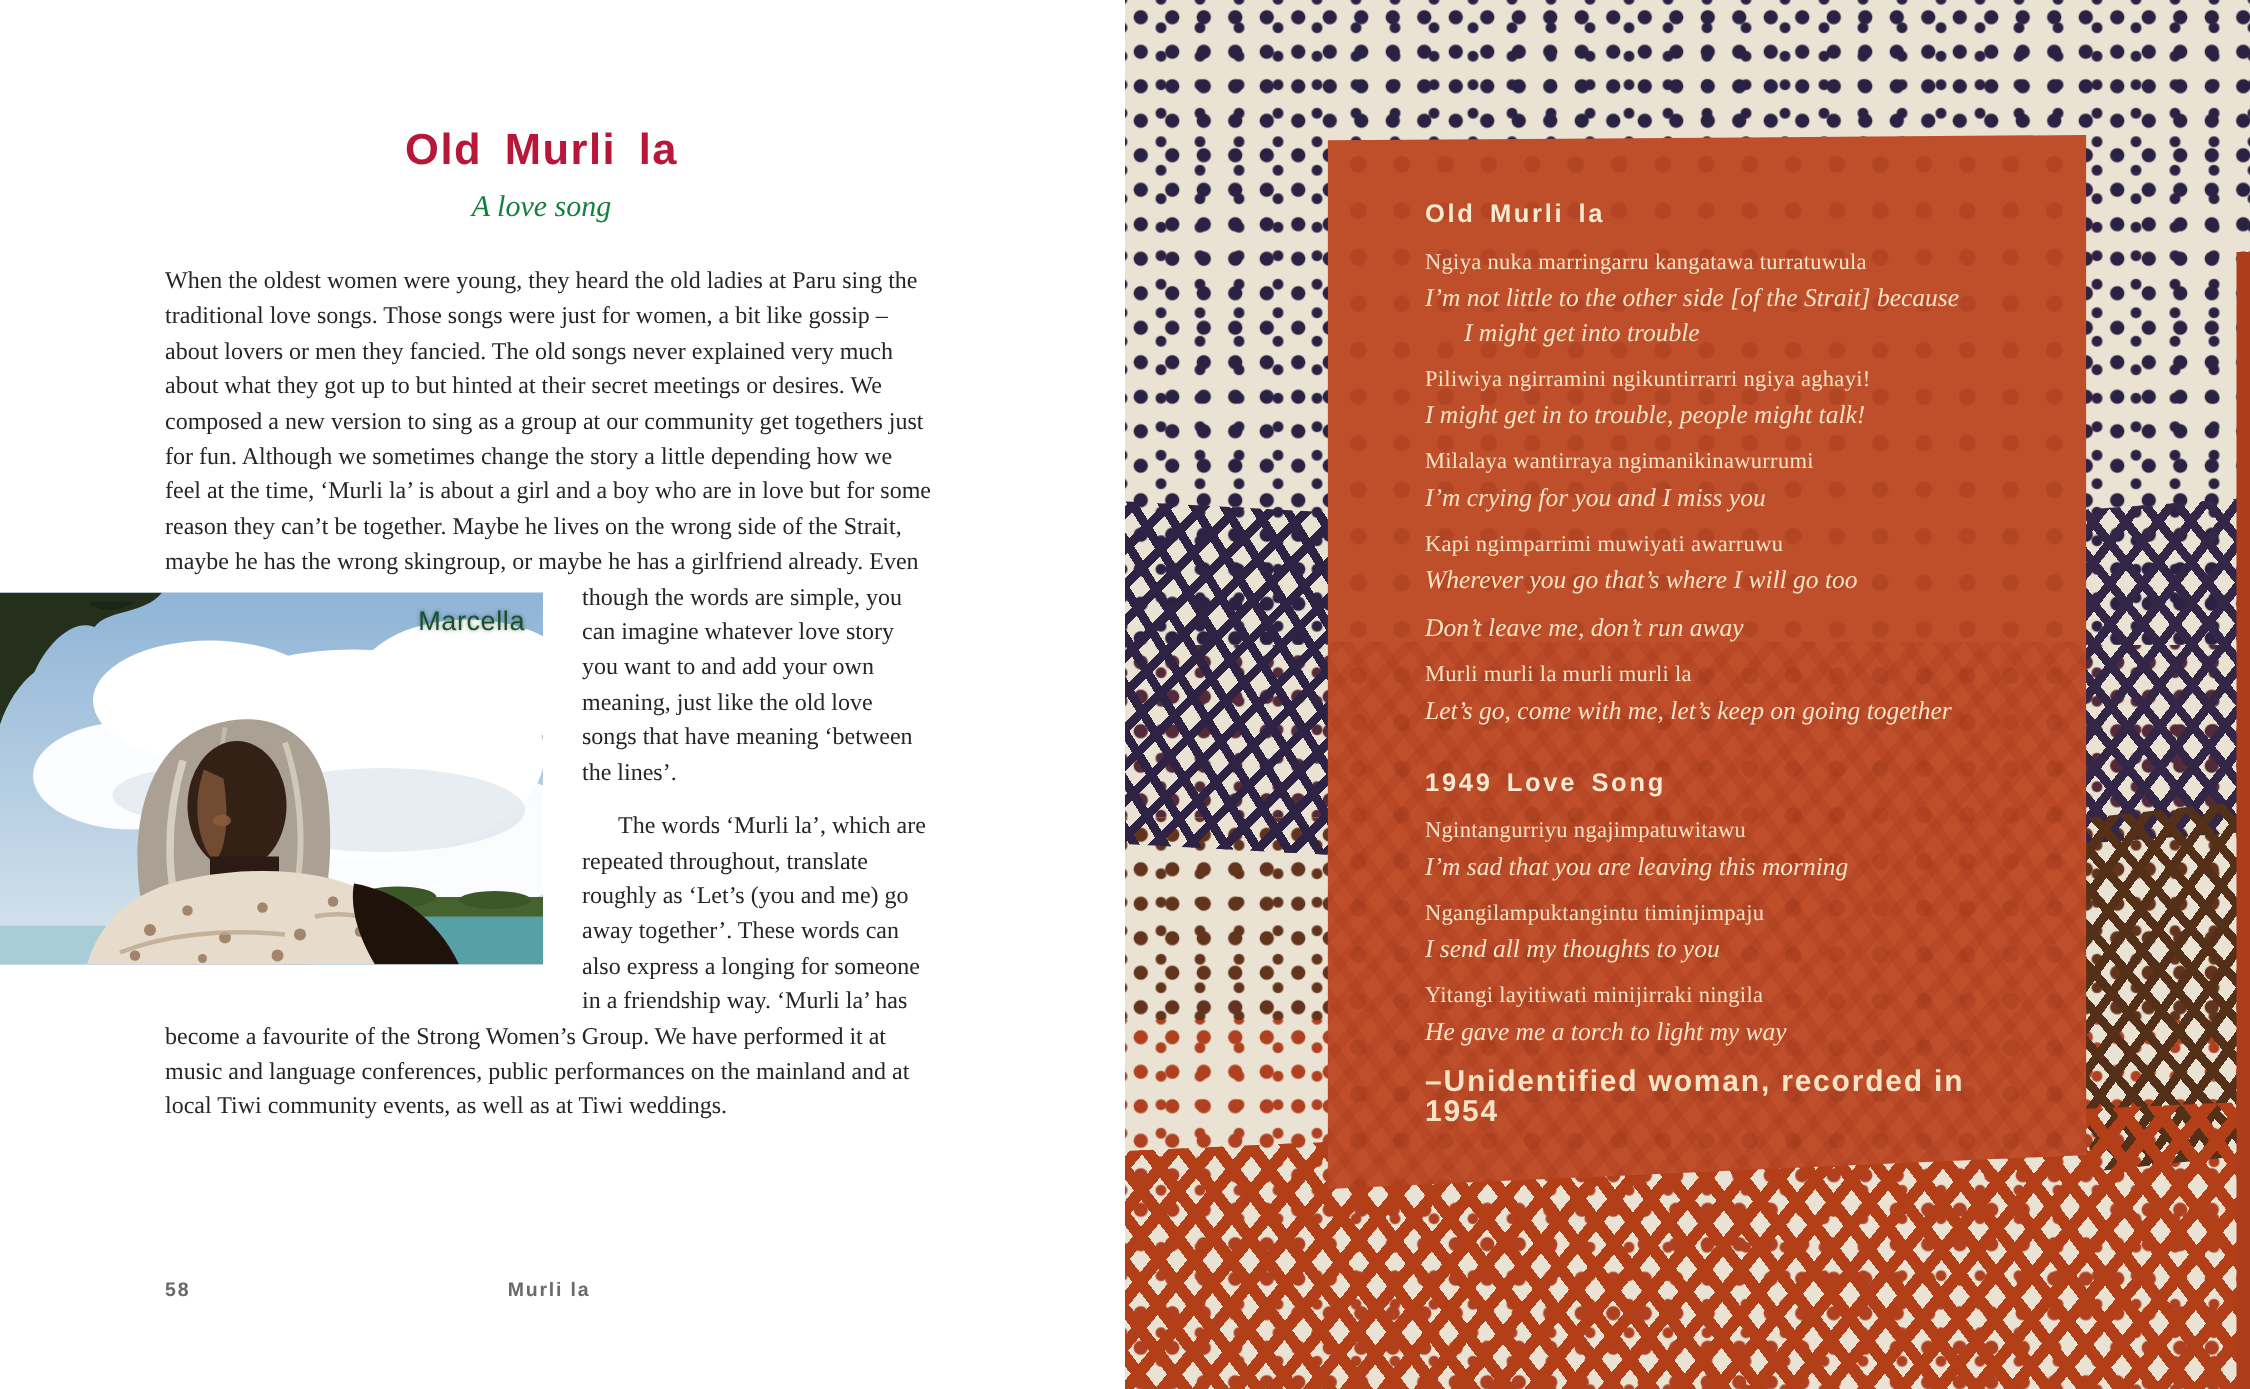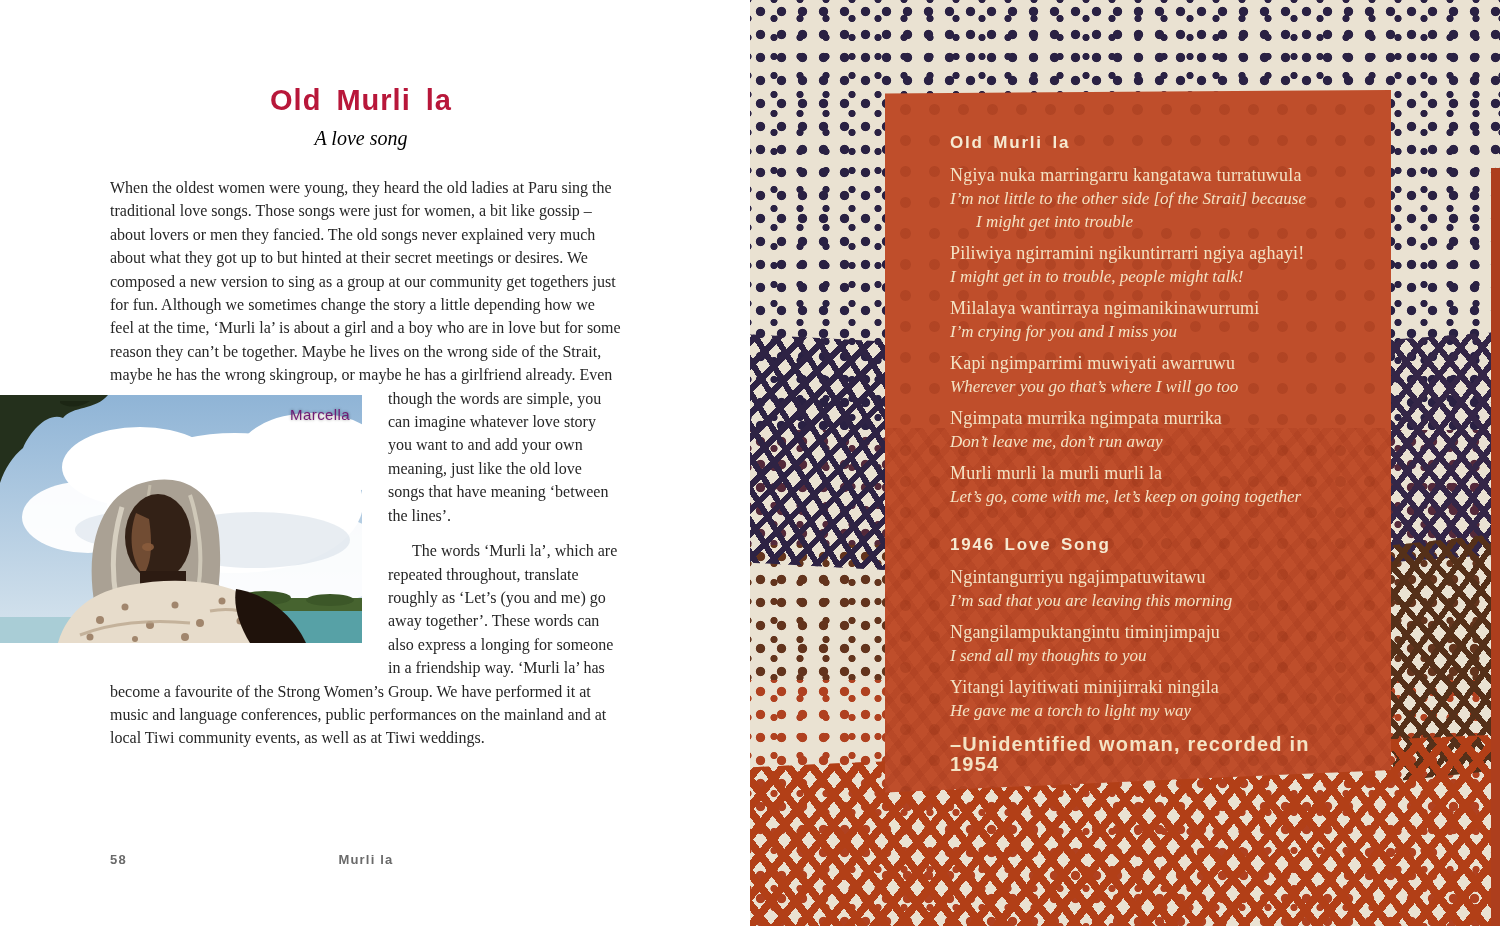"A love song" .heading h2 { color: #000000 -> #15803d }
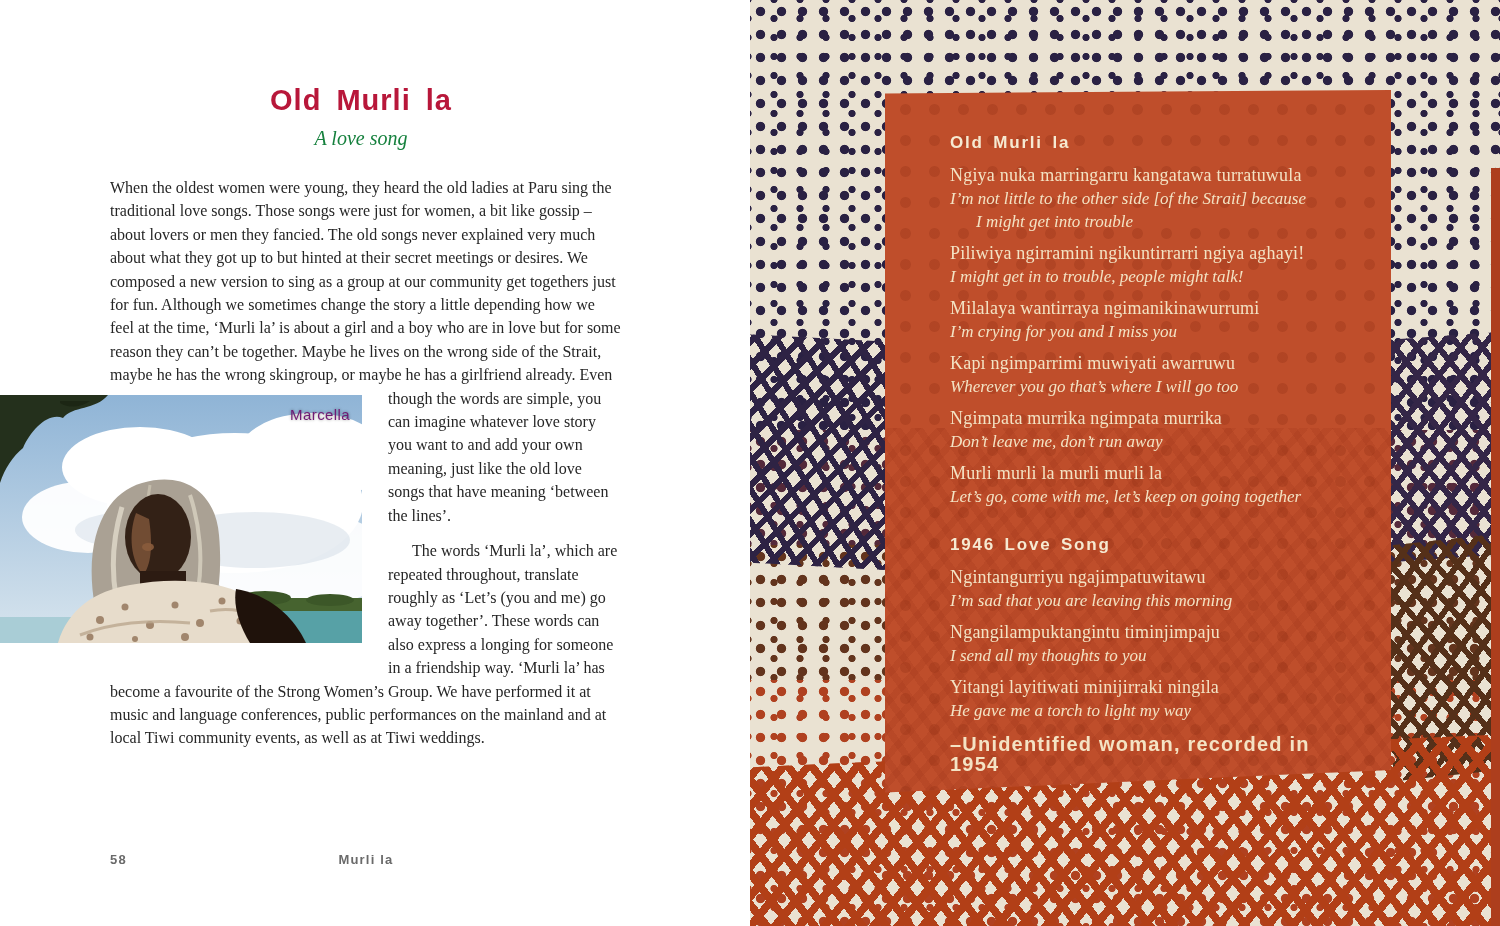"Ngiya nuka marringarru kangatawa" .tiwi { font-size: 18px -> 15px }
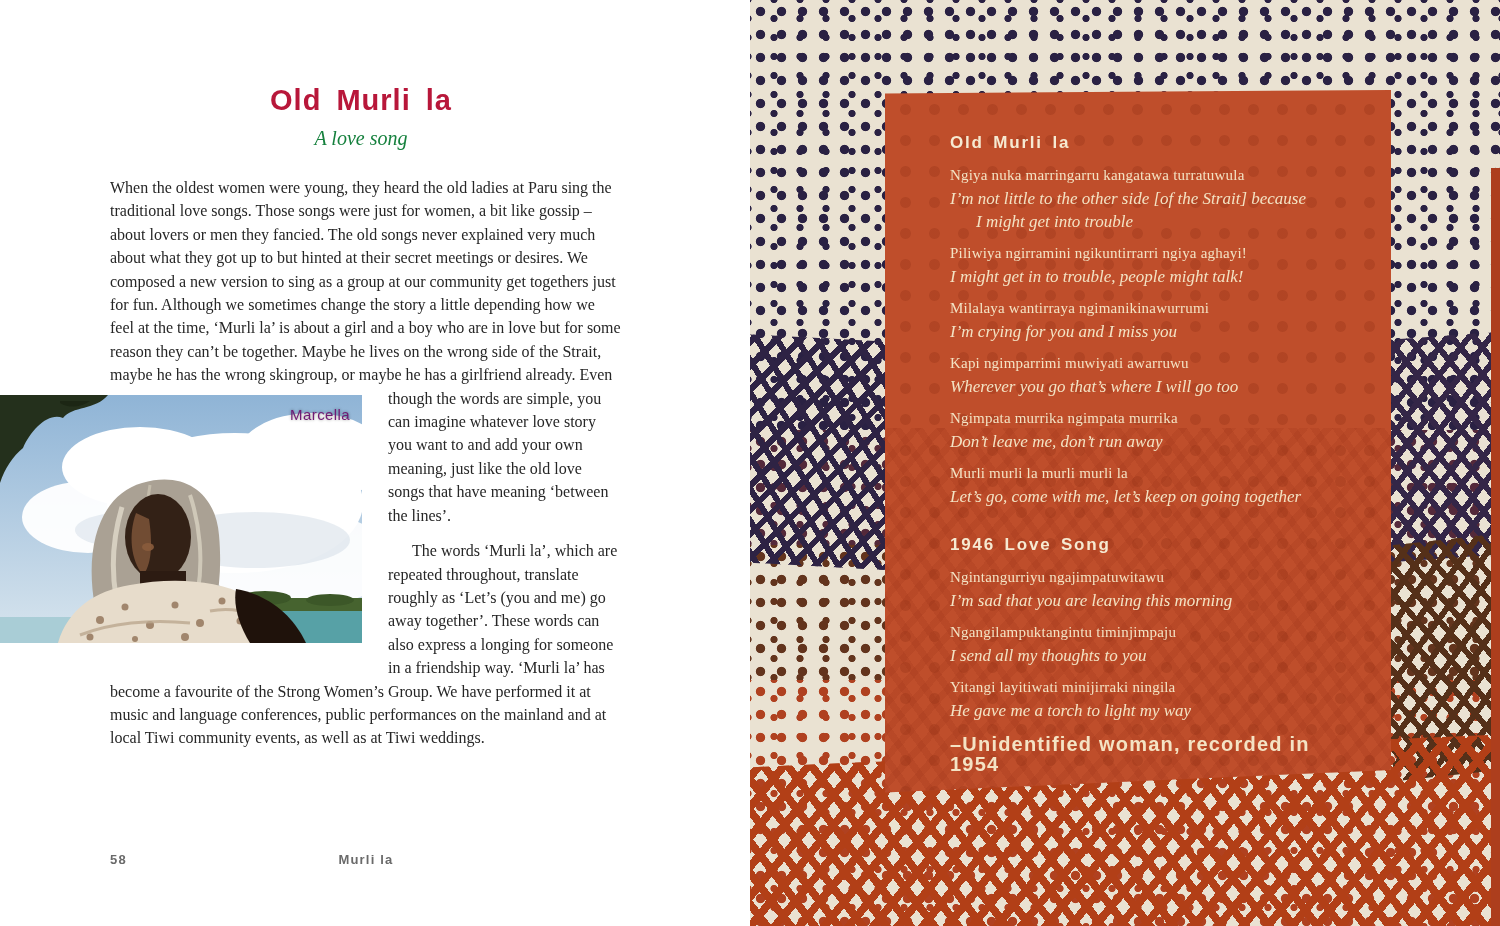"Marcella" .photo-caption { color: #701a75 -> #14532d; font-size: 15px -> 18px }
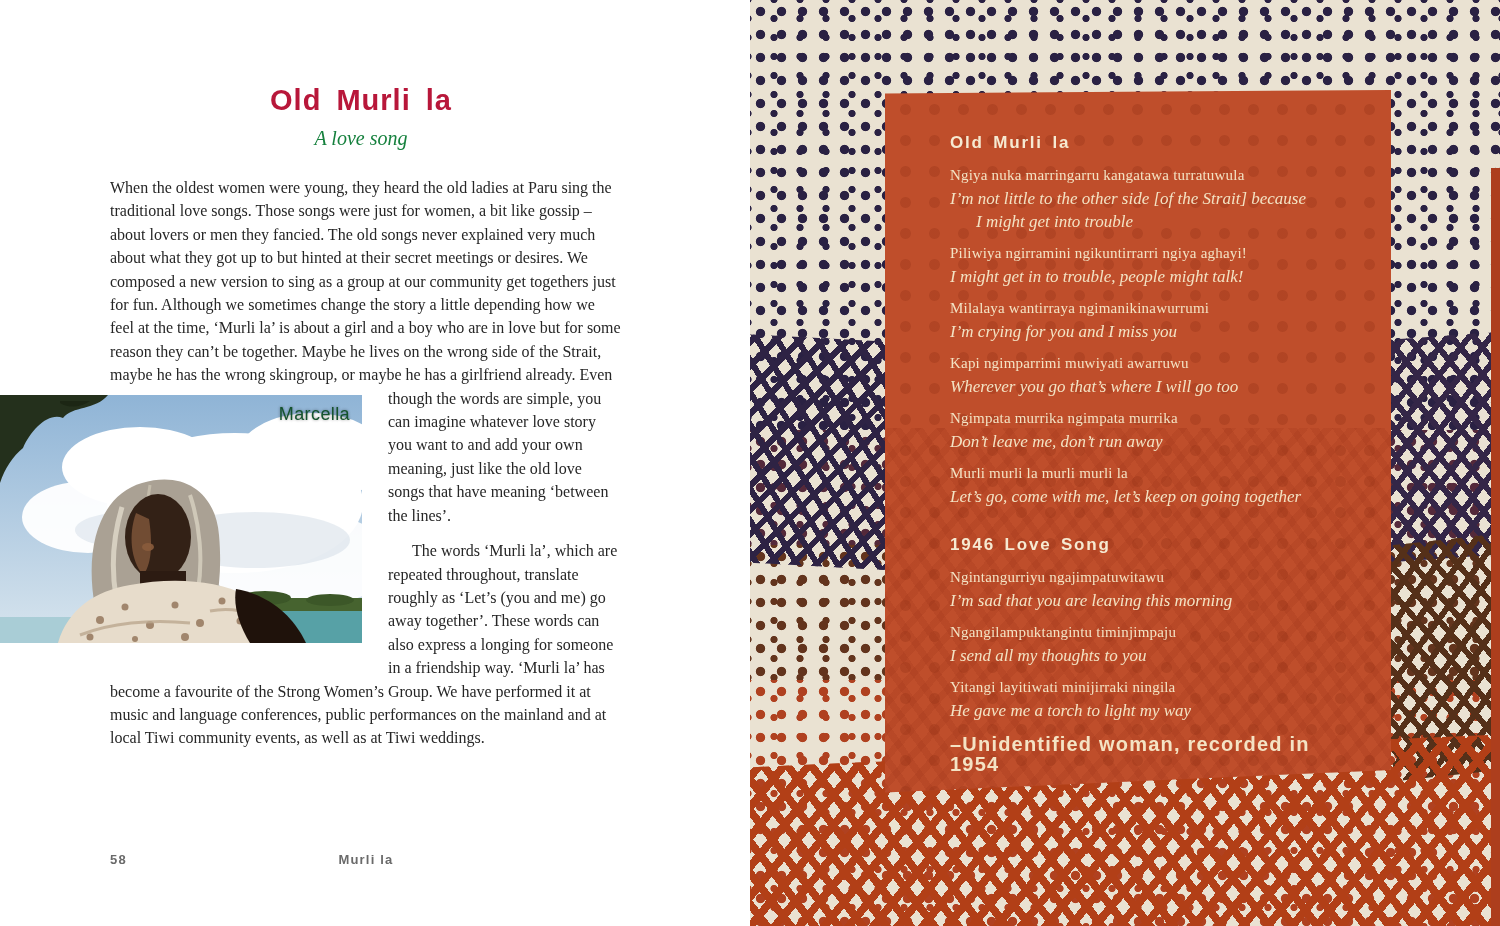"Ngimpata murrika ngimpata murrika" div.tiwi { html: <div>Ngimpata murrika ngimpata murrika</div> -> none }
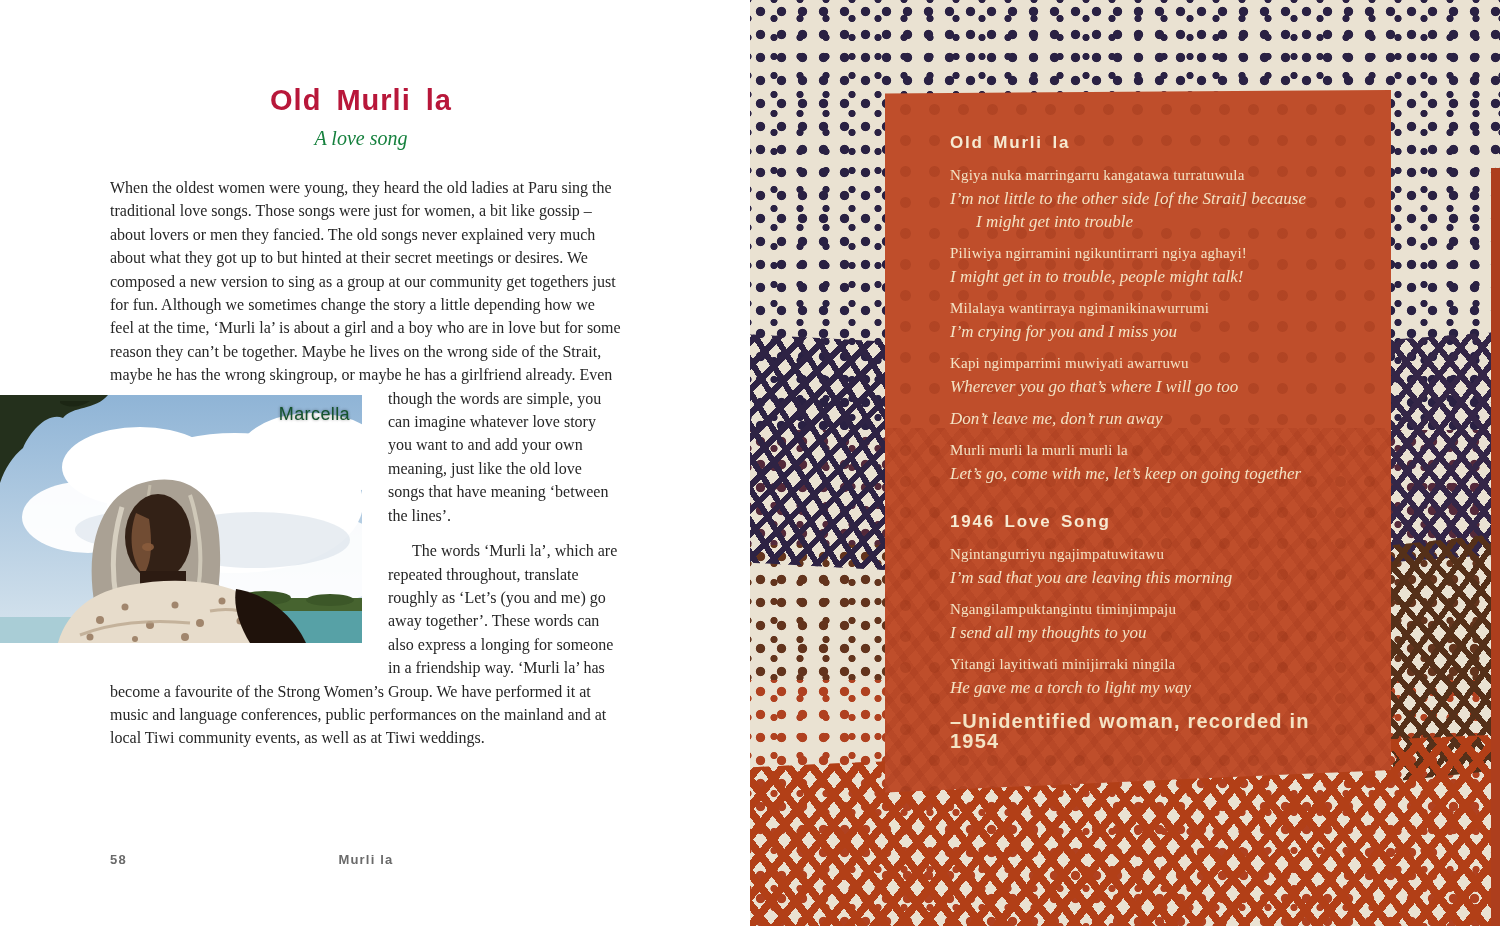"1946 Love Song" div.song-title { text: 1946 -> 1949 }
